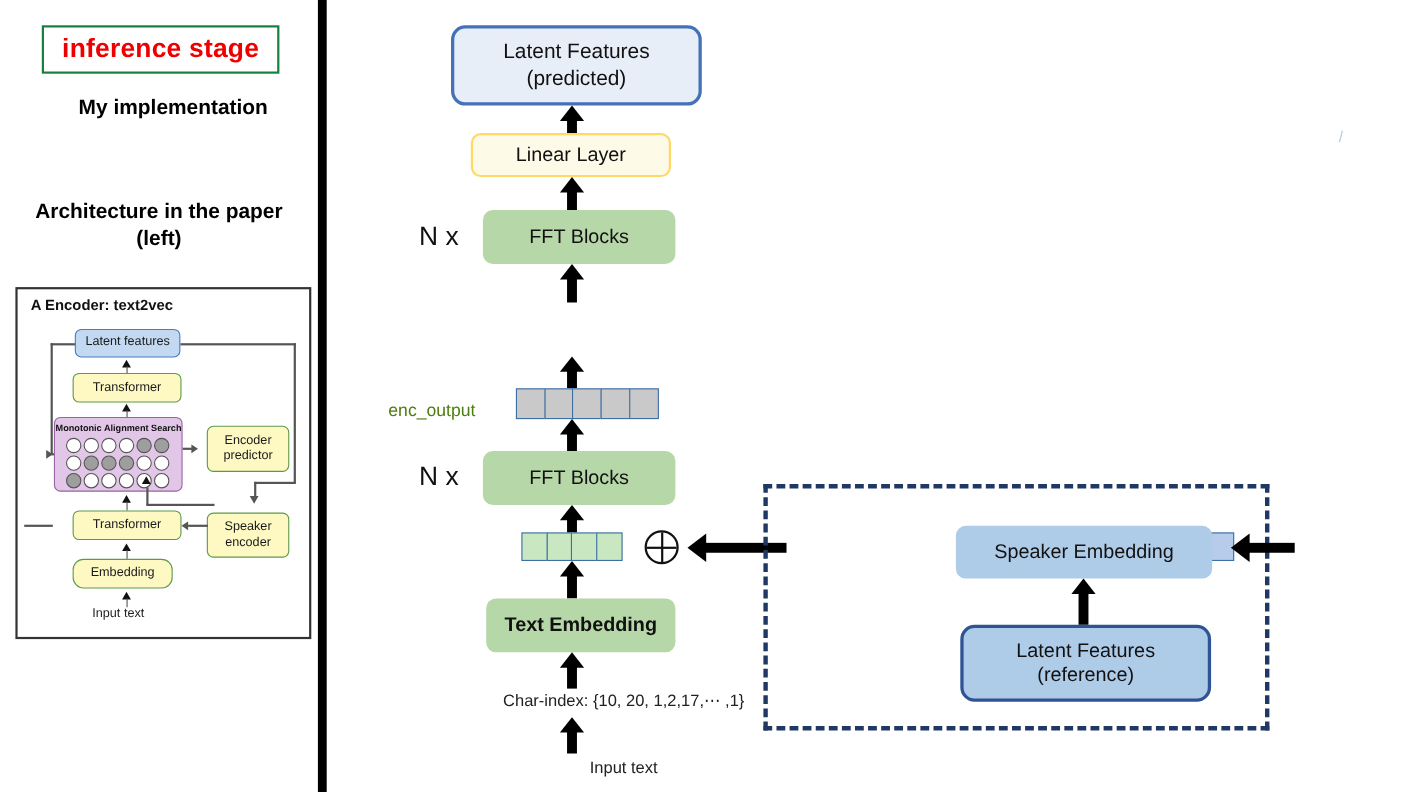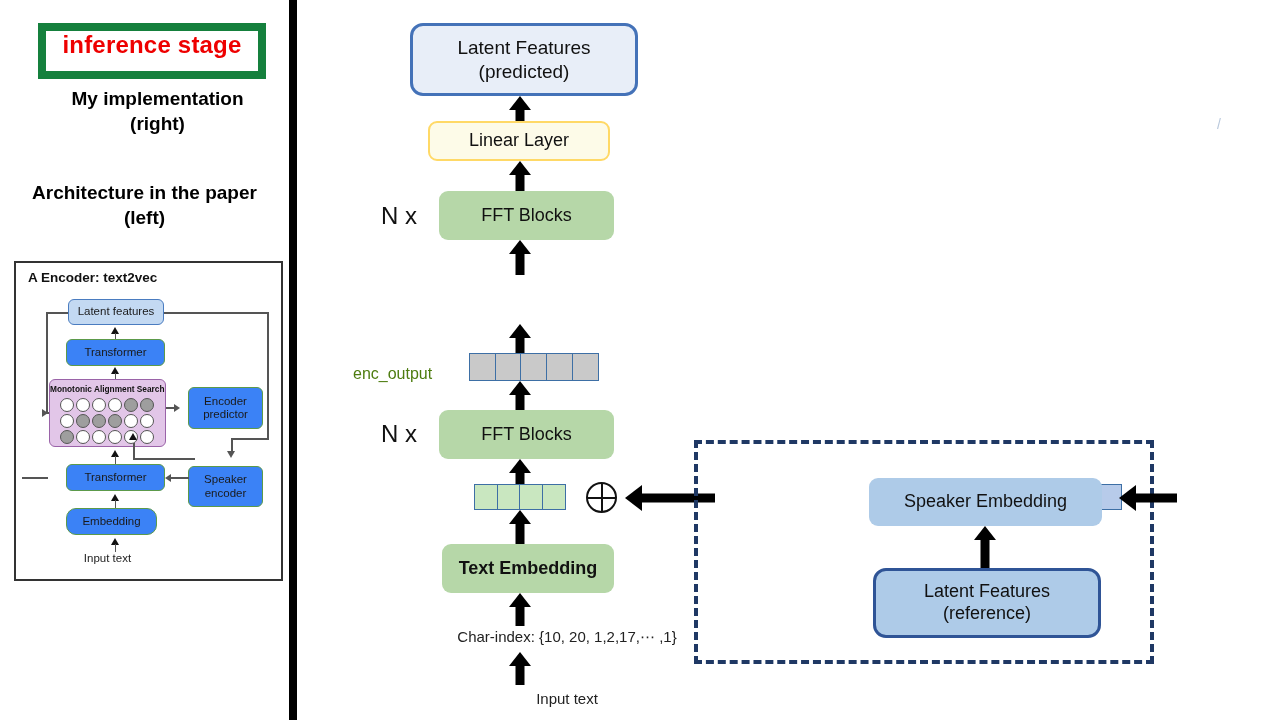"inference stage" #title-badge { align-items: flex-start -> center; border: 8px solid #15803d -> 2px solid #15803d }
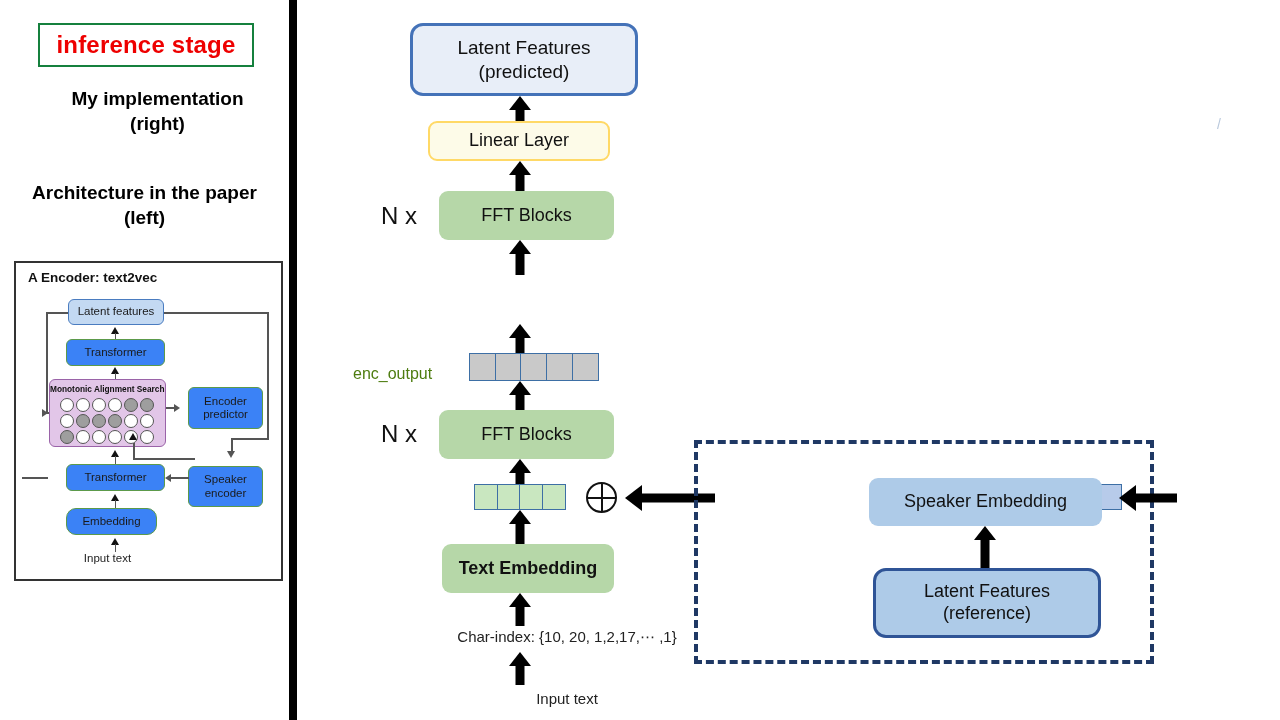"(right)" div { html: <div>(right)</div> -> none }
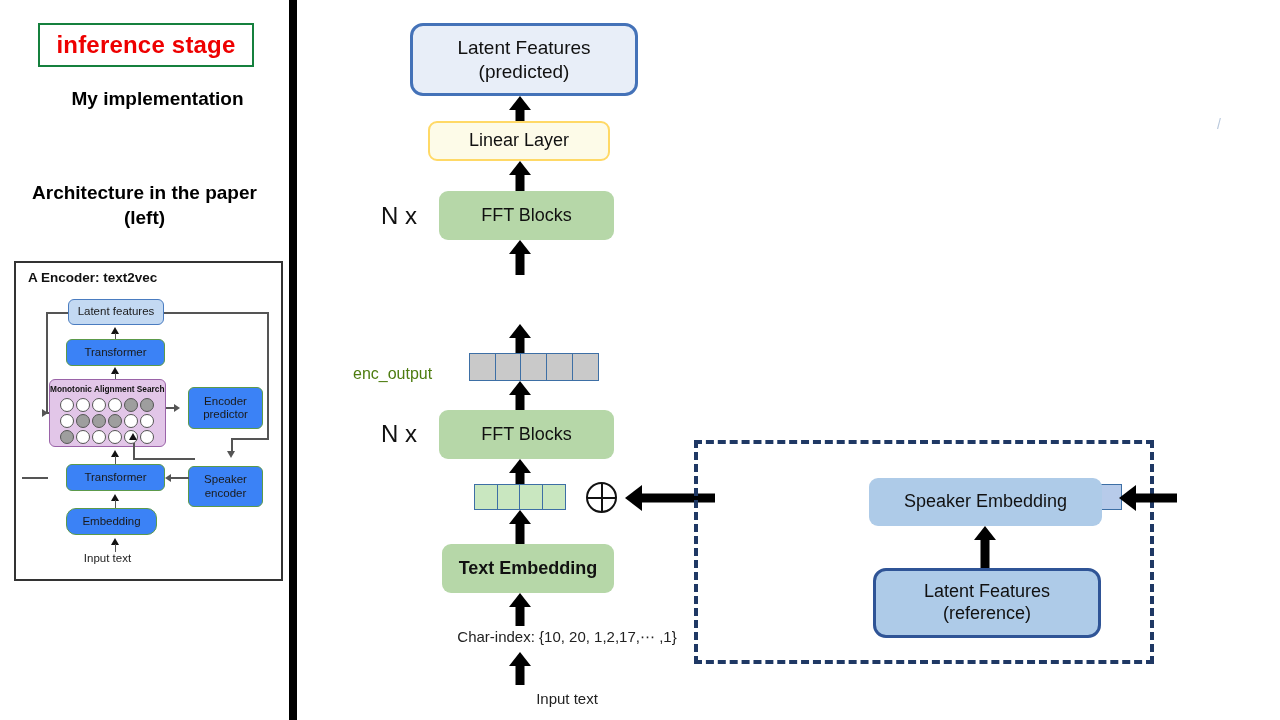"Transformer" .fbox.green { background: #3b82f6 -> #fef9c3 }
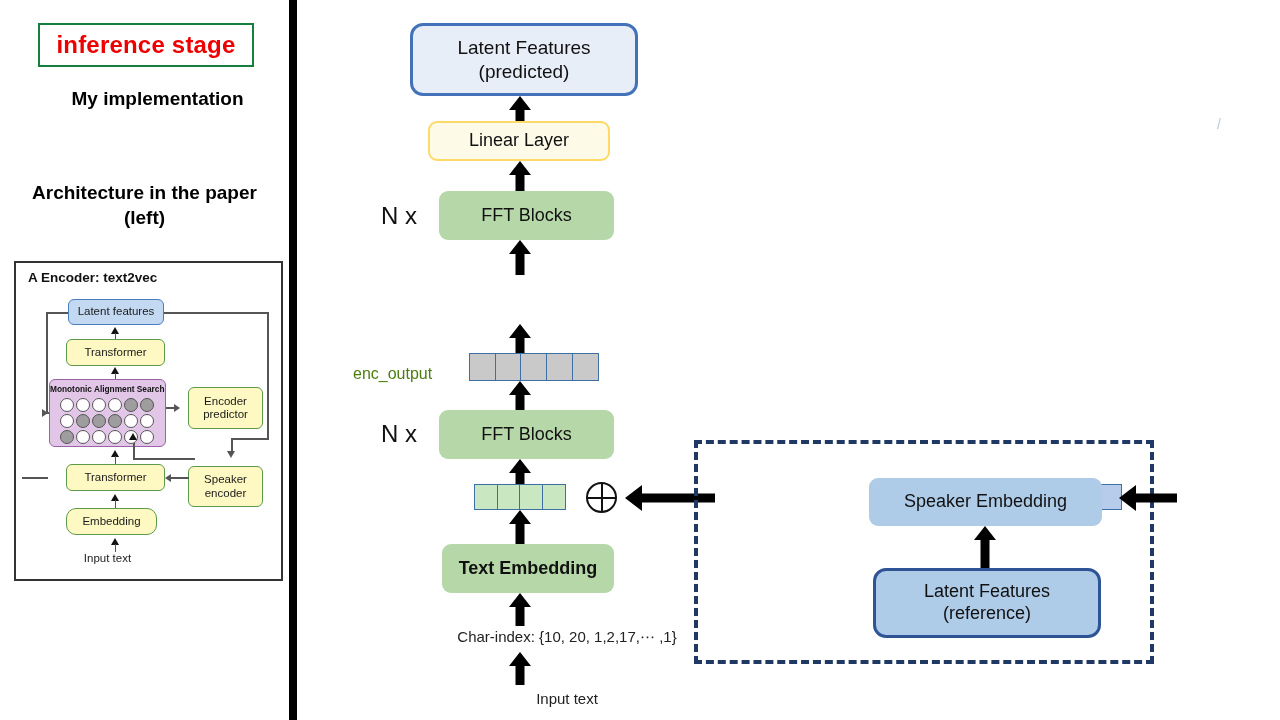"Monotonic Alignment Search" #f-mas .mas-label { text-align: left -> right }
